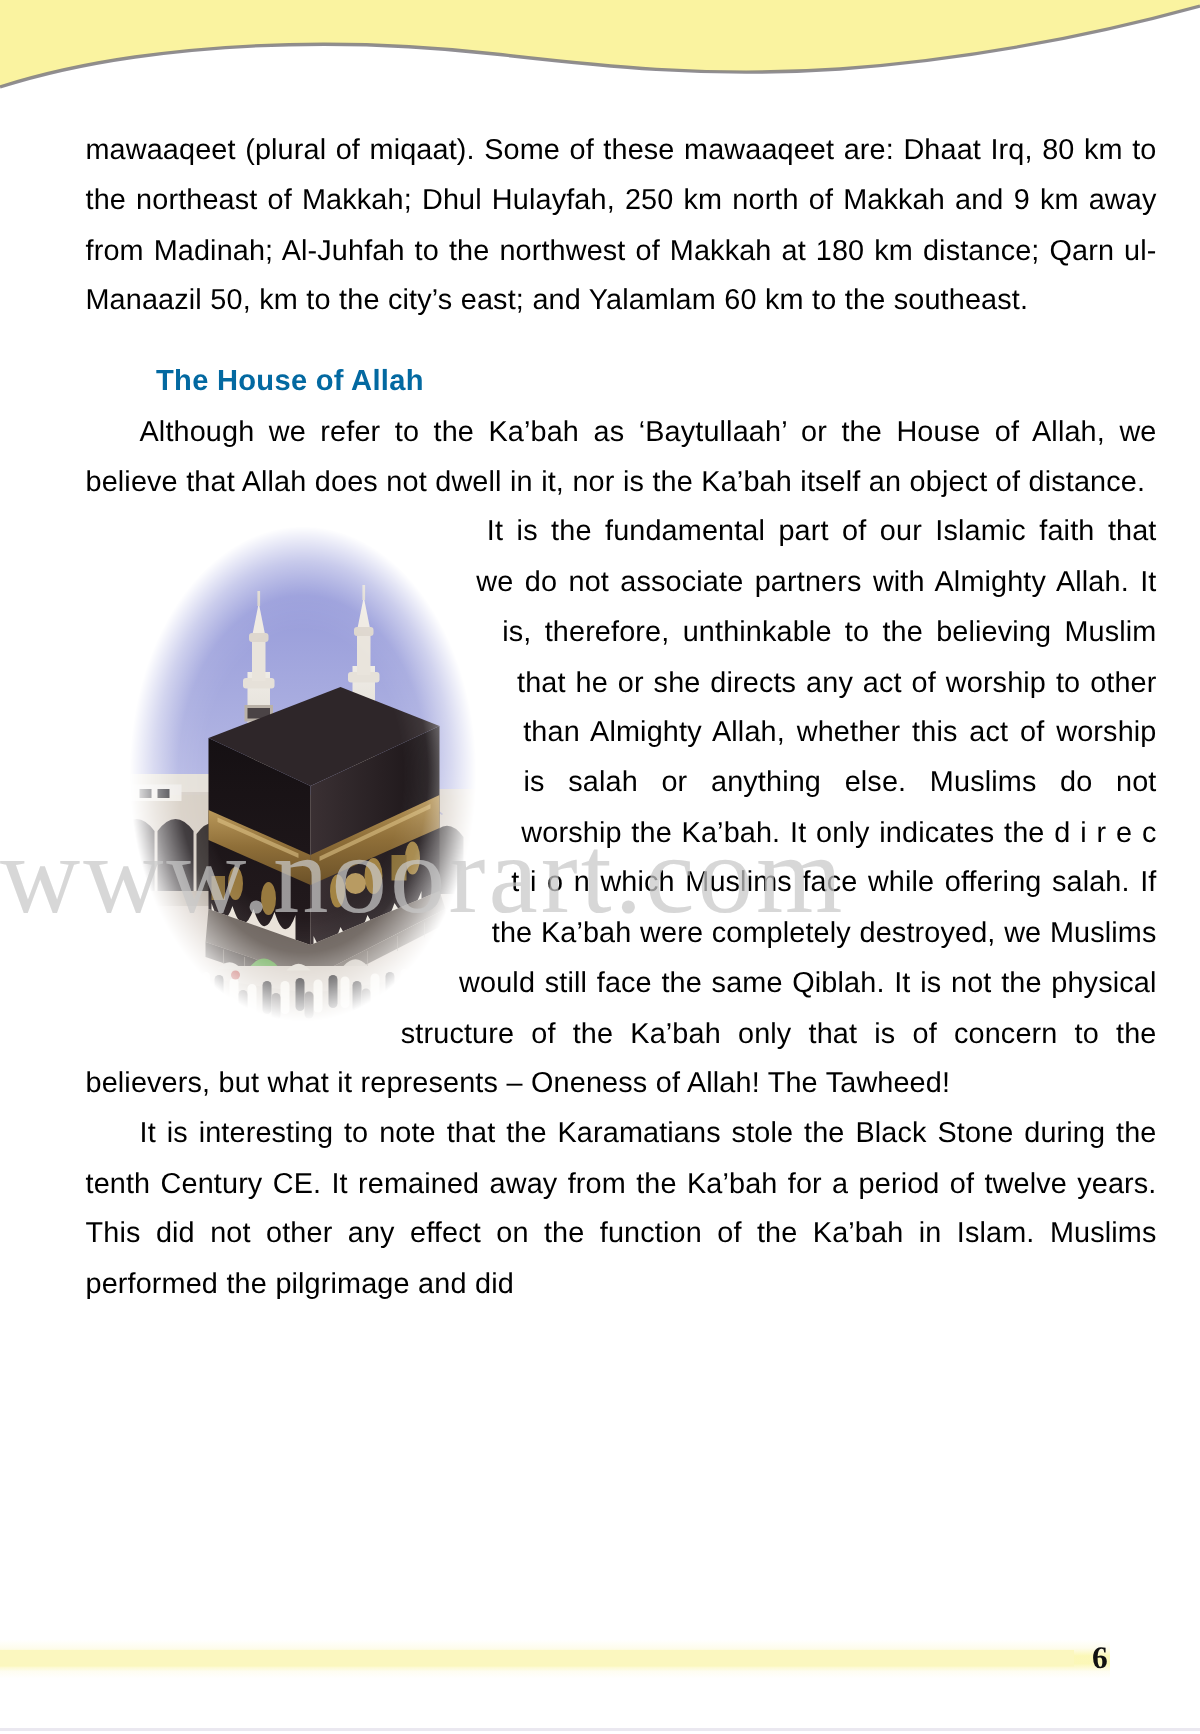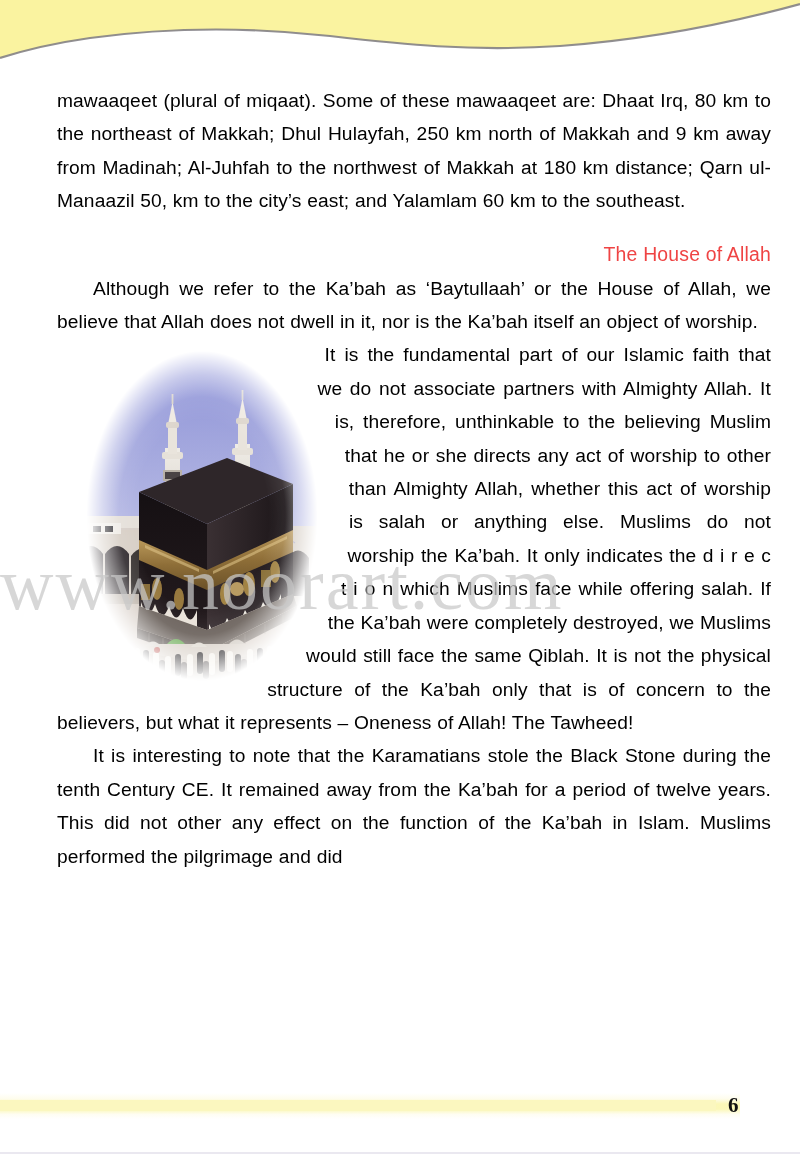"The House of Allah" h2.section-heading { color: #ef4444 -> #0369a1; font-weight: normal -> bold; text-align: right -> none }
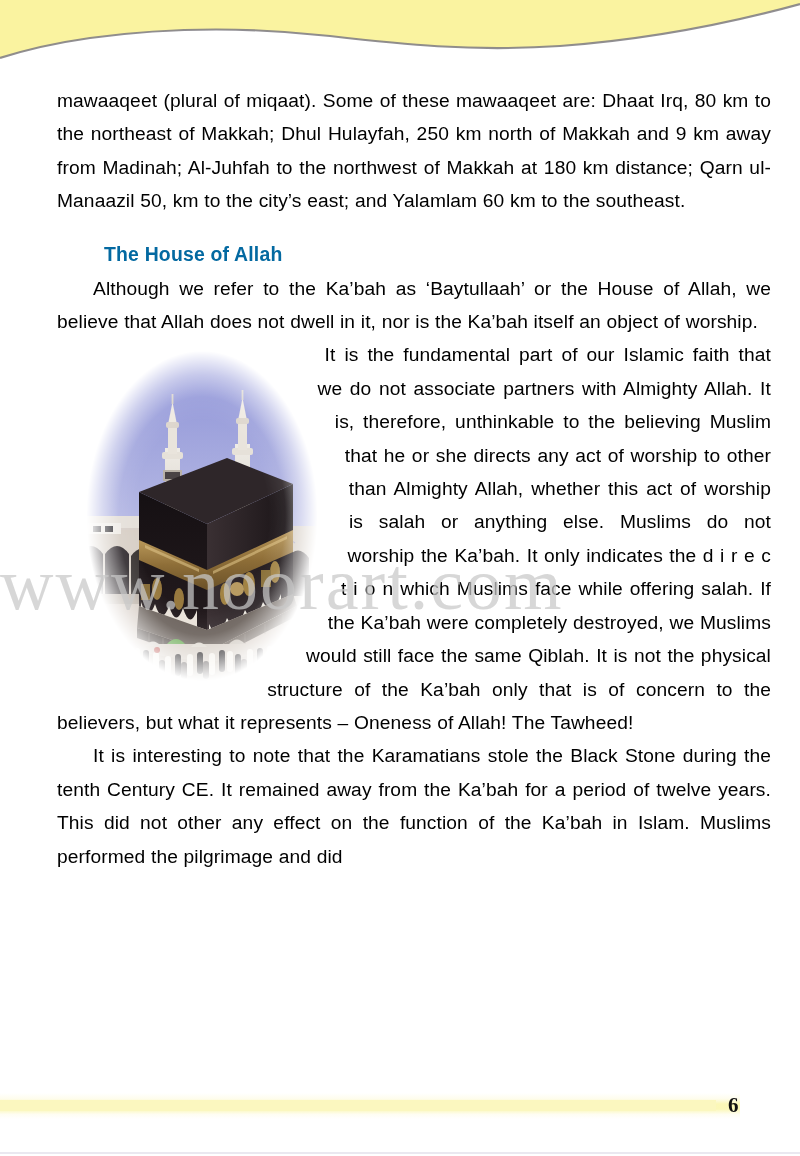"Although we refer to the" p.body-par { text: worship -> distance }
